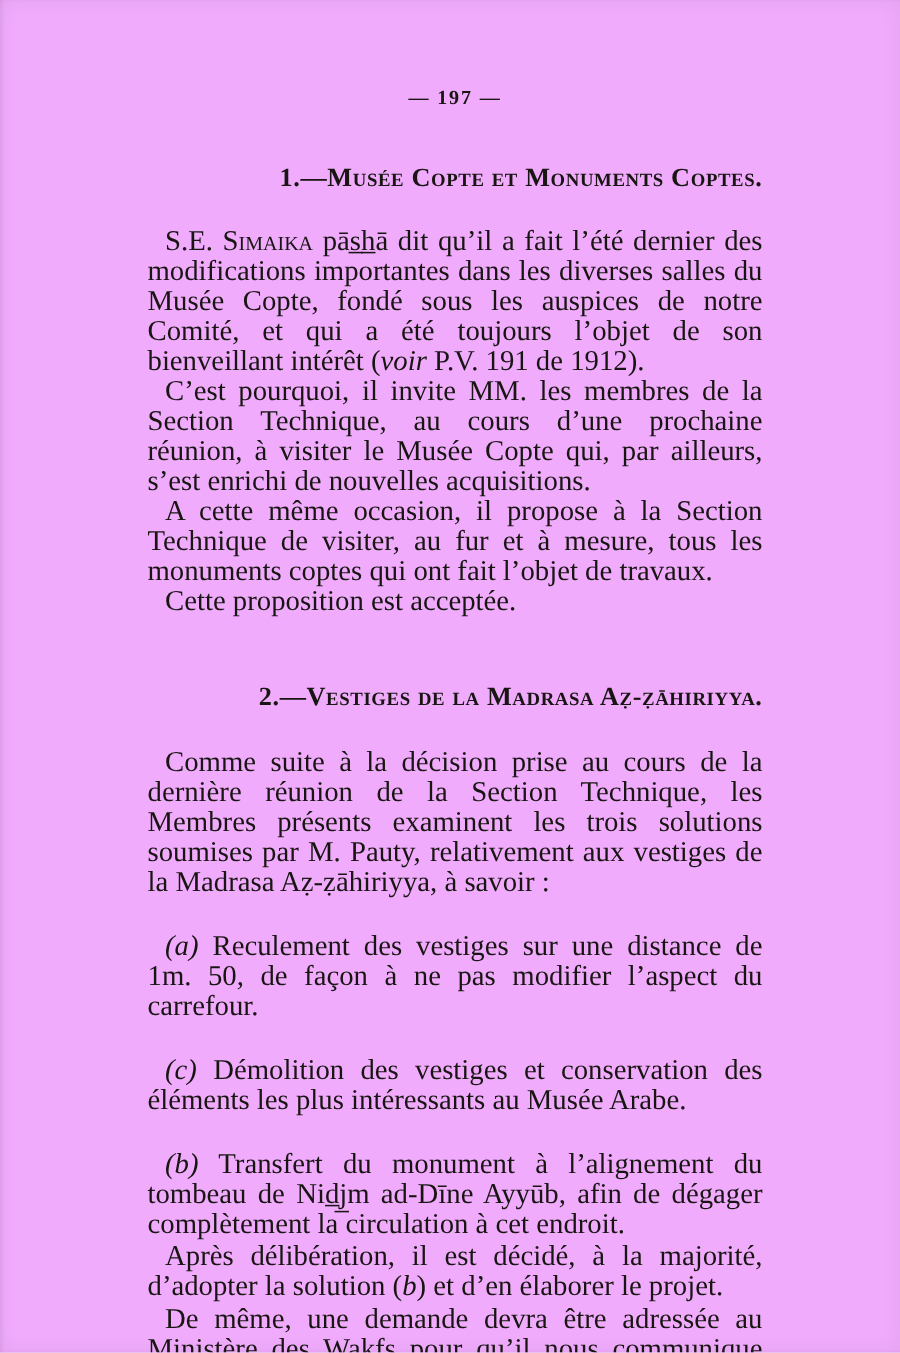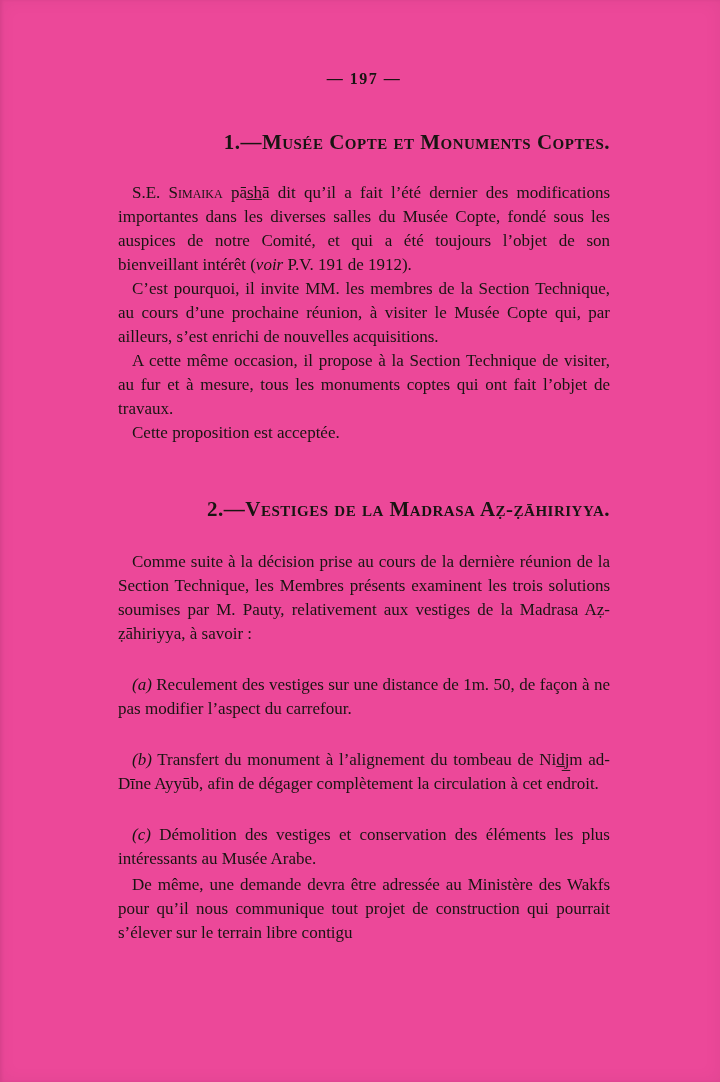"— 197 —" .page { background: #ec4899 -> #f0abfc }
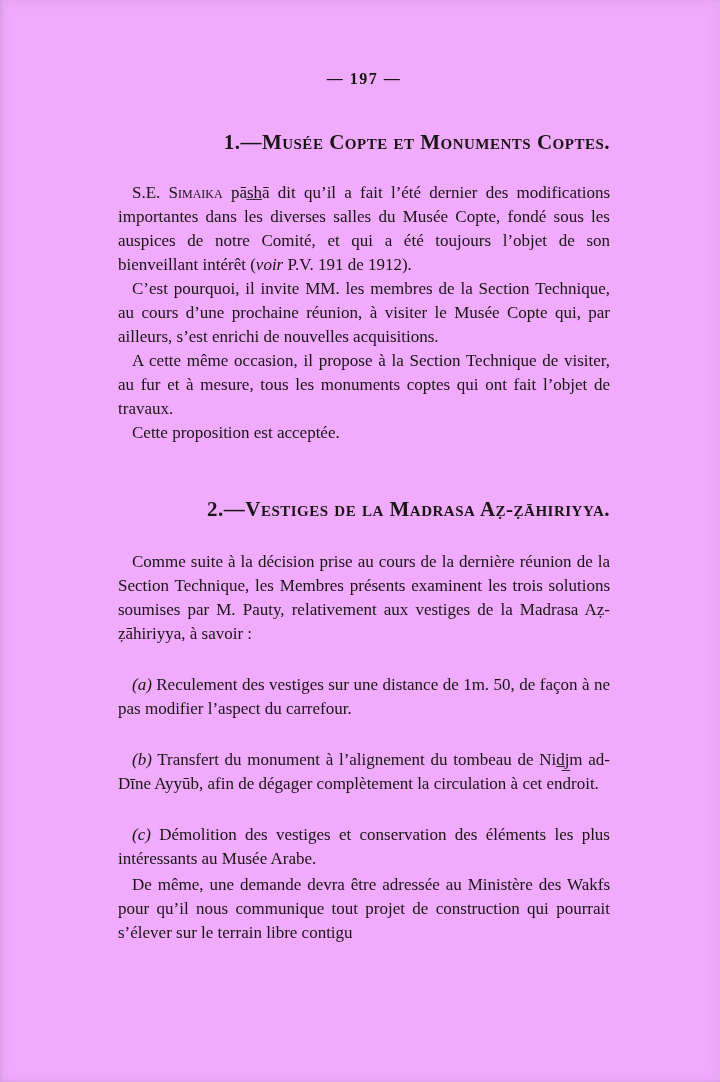"S.E. Simaika pās̲h̲ā dit qu’il" p.para { font-size: 17px -> 23px }
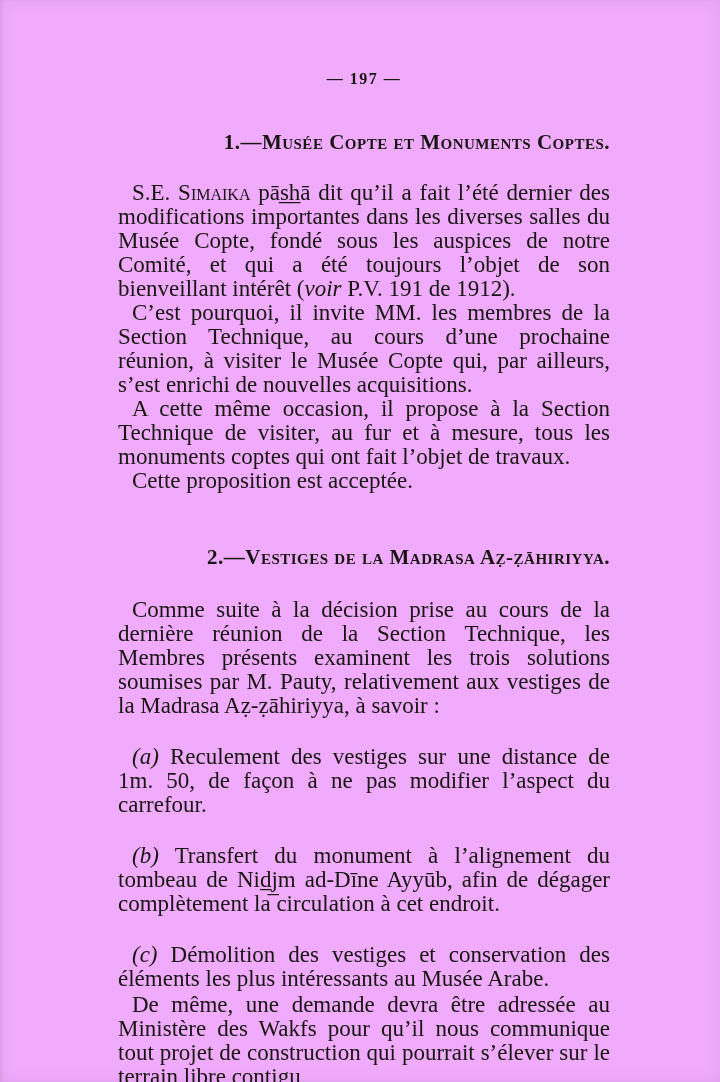"(b) Transfert du monument à" p.para { order: before "(c) Démolition des vestiges et" -> after "(c) Démolition des vestiges et" }
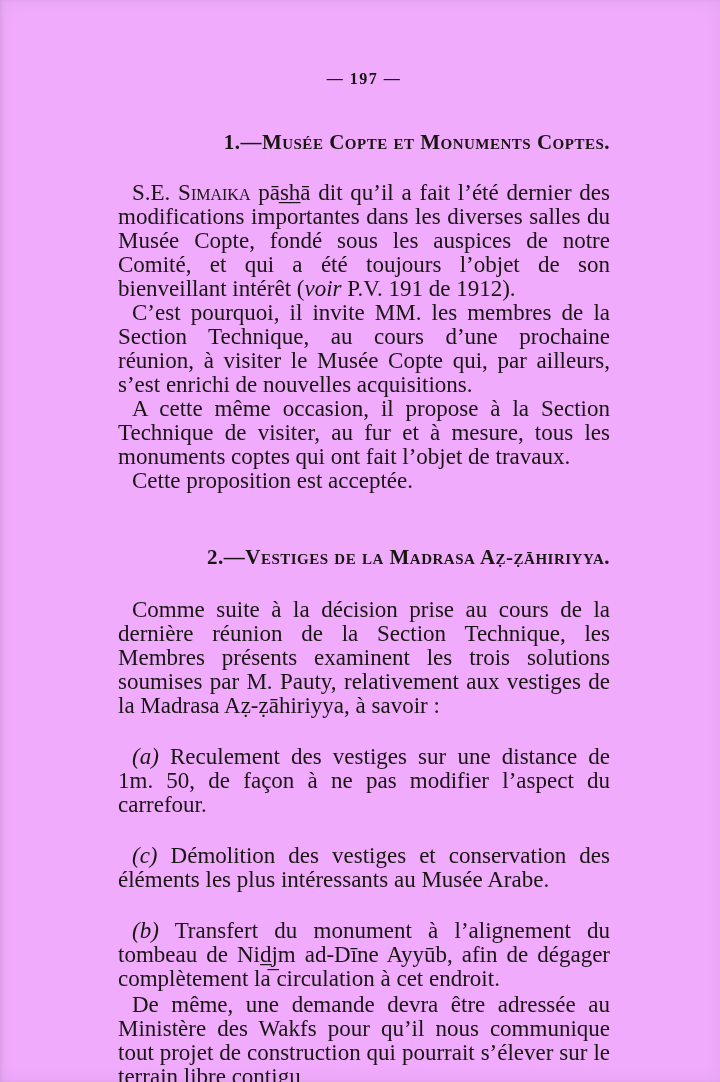"Après délibération, il est décidé," p.para { html: none -> <p><span>Après délibération, il est décidé, à la majorité, d’adopter la solution (</span><em>b</em><span>) et d’en élaborer le projet.</span></p> }
